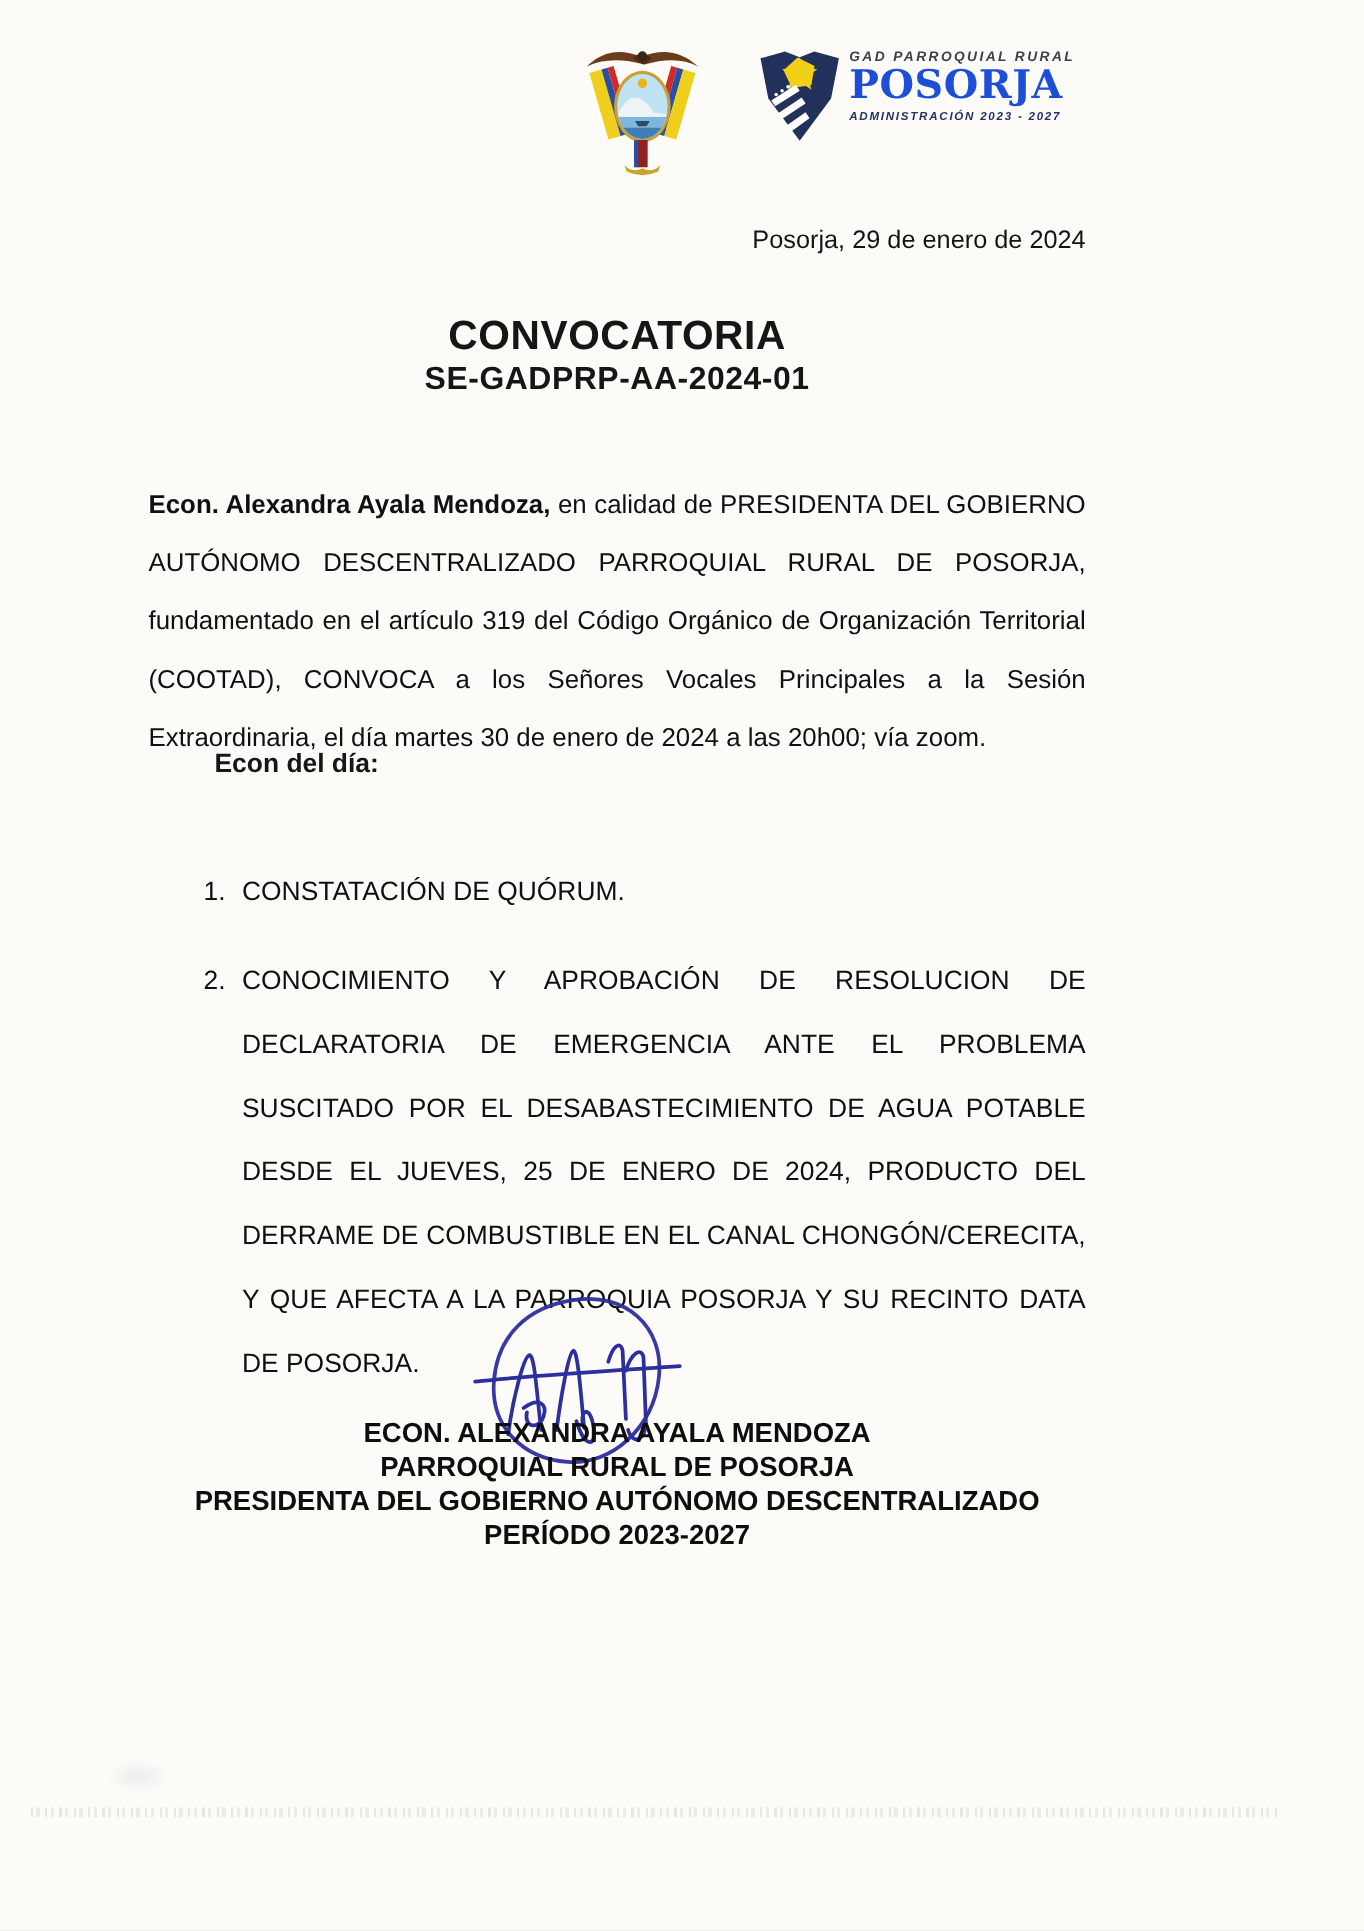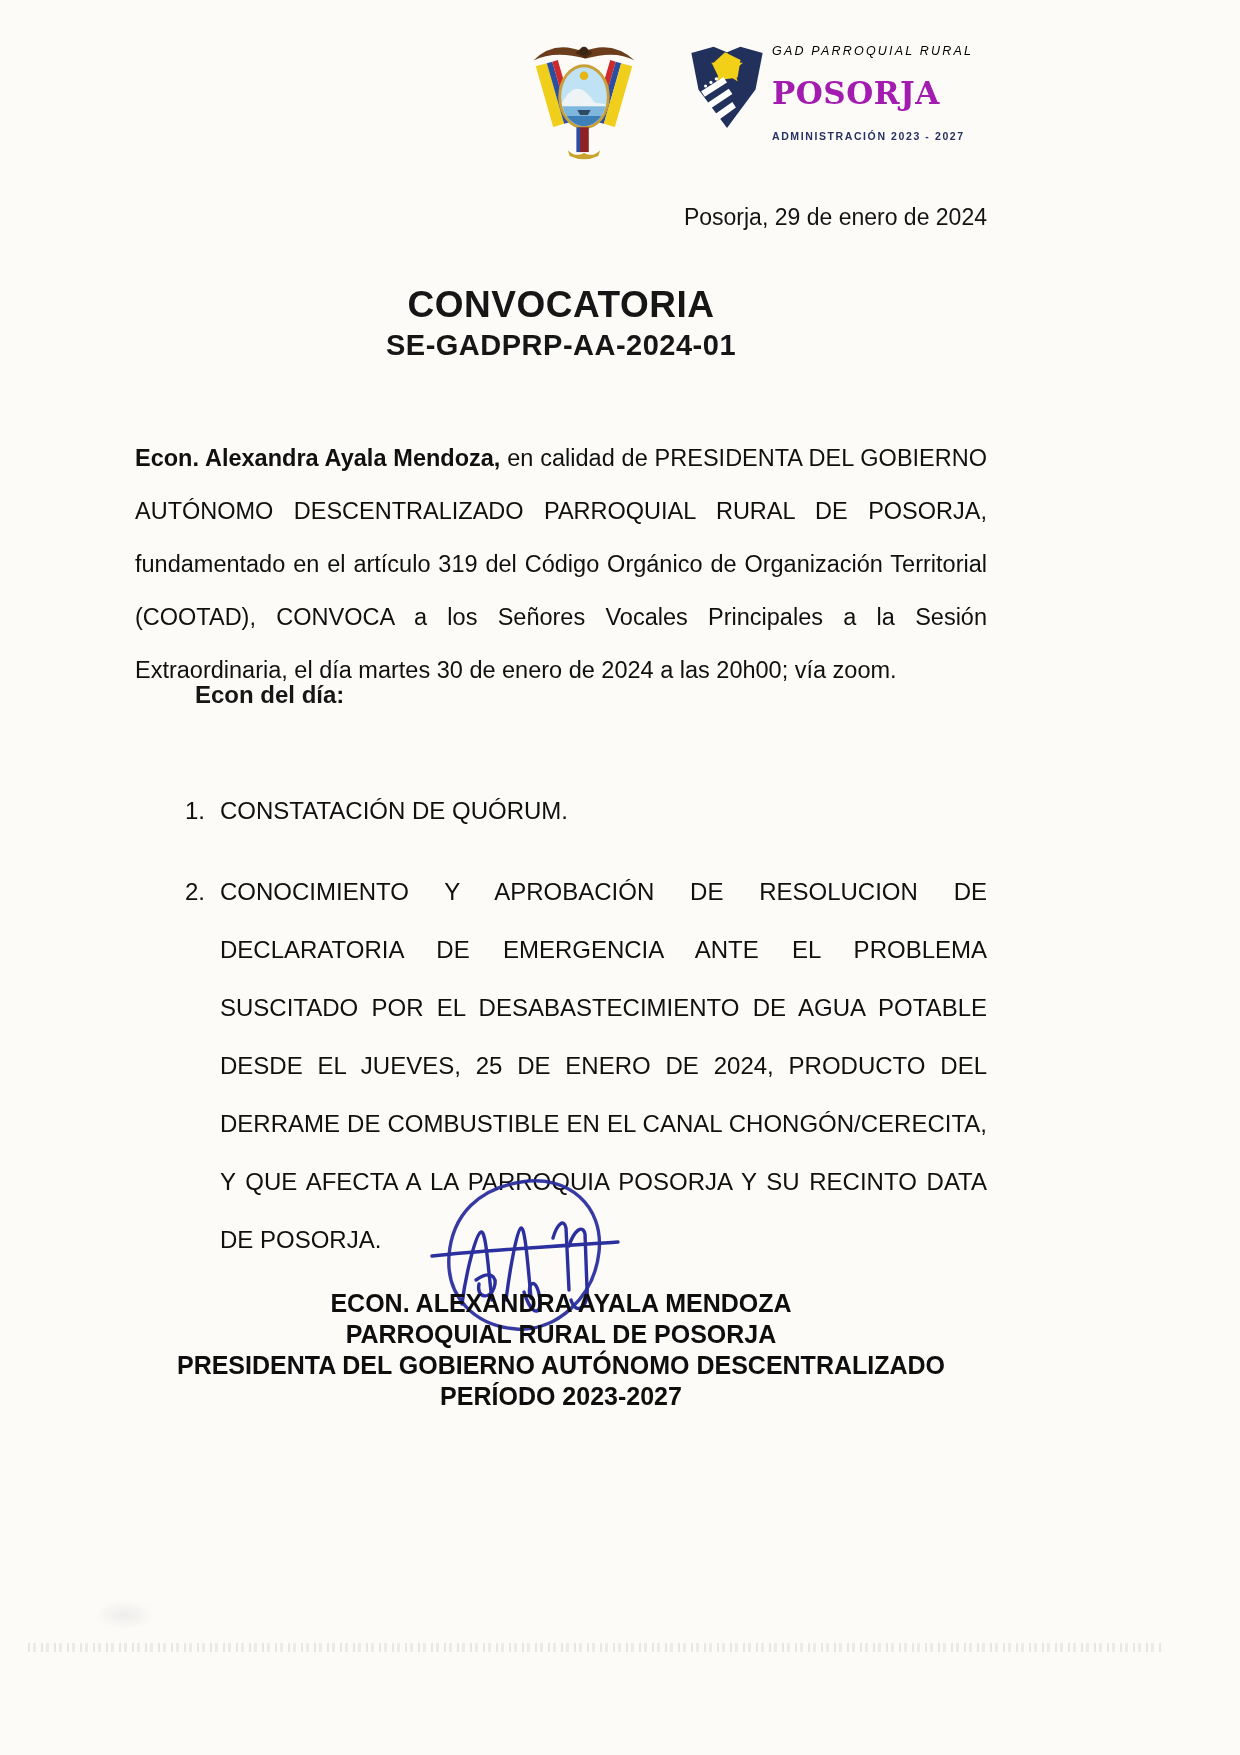"GAD PARROQUIAL RURAL" .brand-tagline { color: #000000 -> #404040; font-weight: normal -> bold }
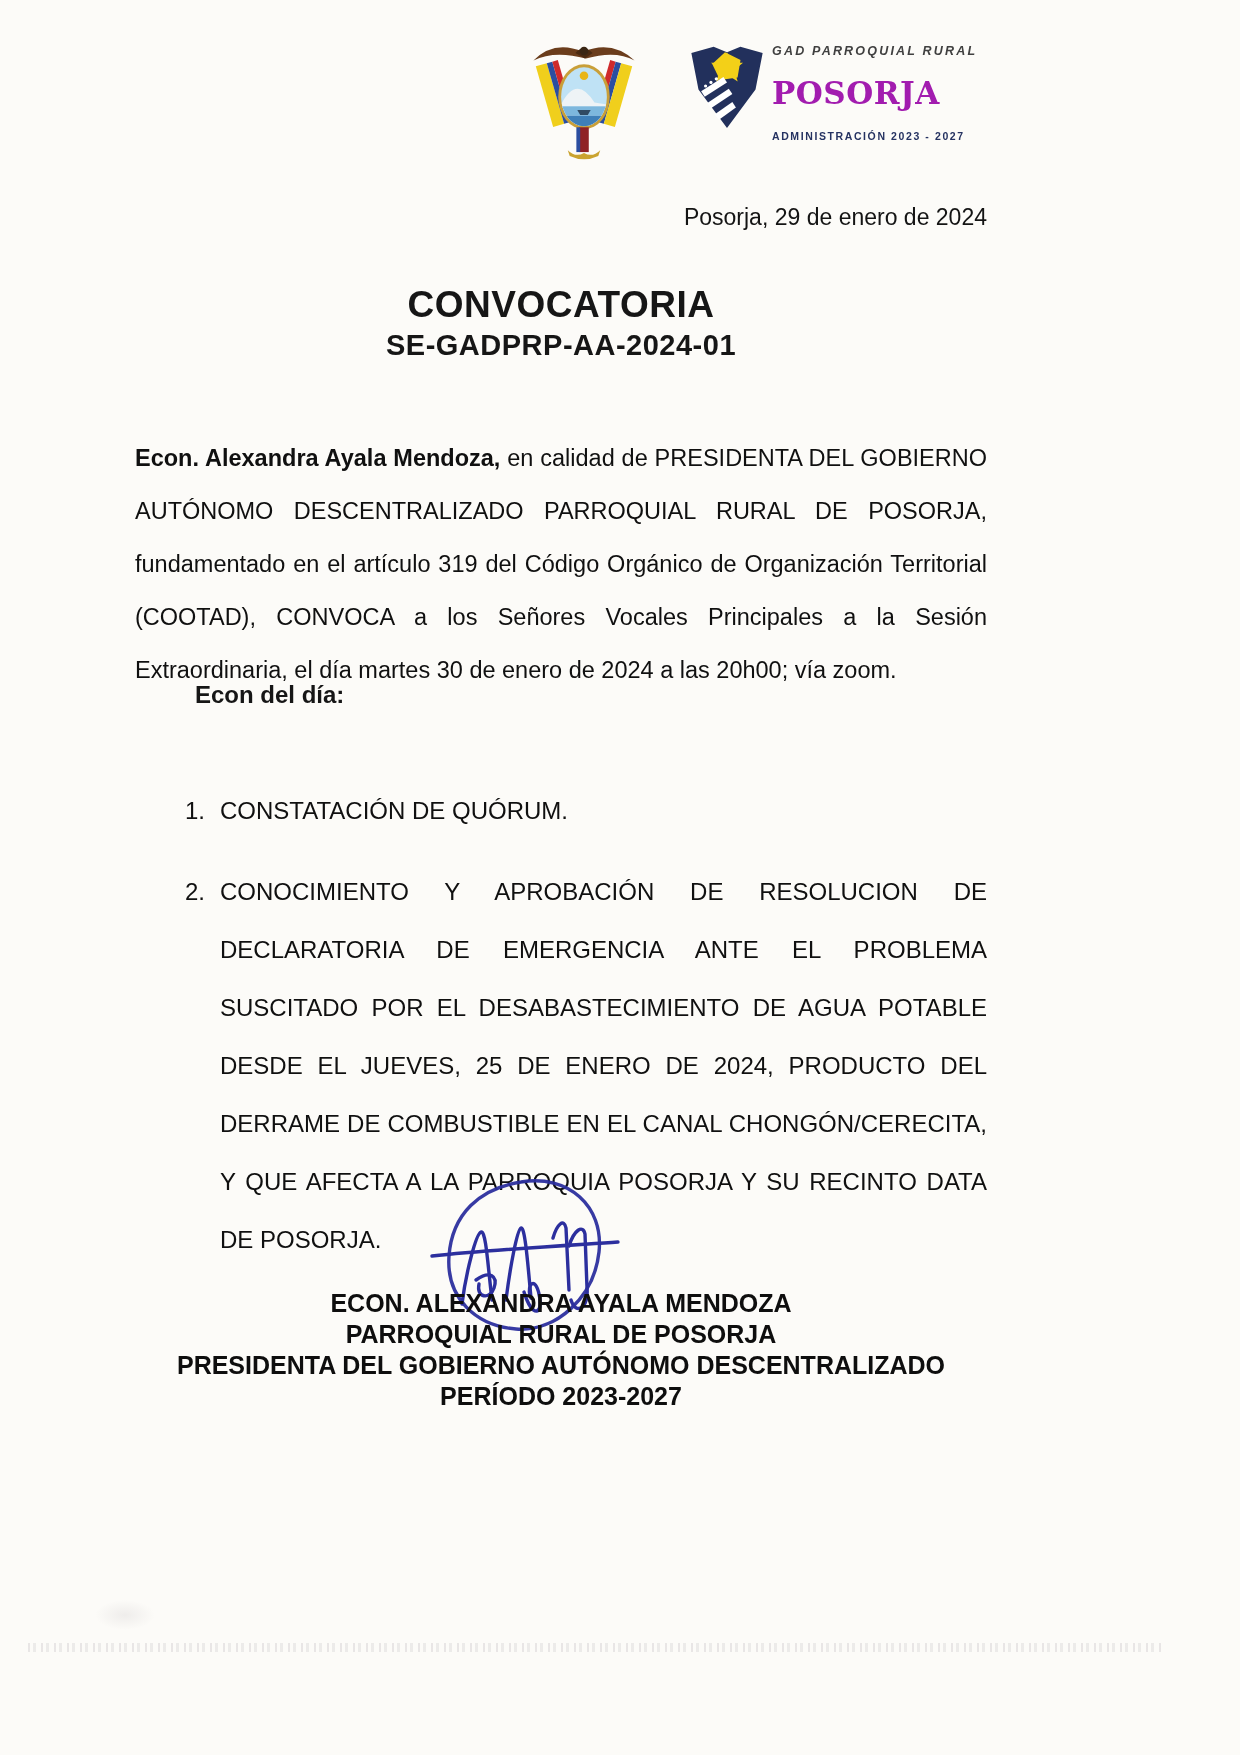"POSORJA" .brand-name { color: #a21caf -> #1d4ed8; font-size: 31px -> 36px; margin-top: 19px -> 1px }
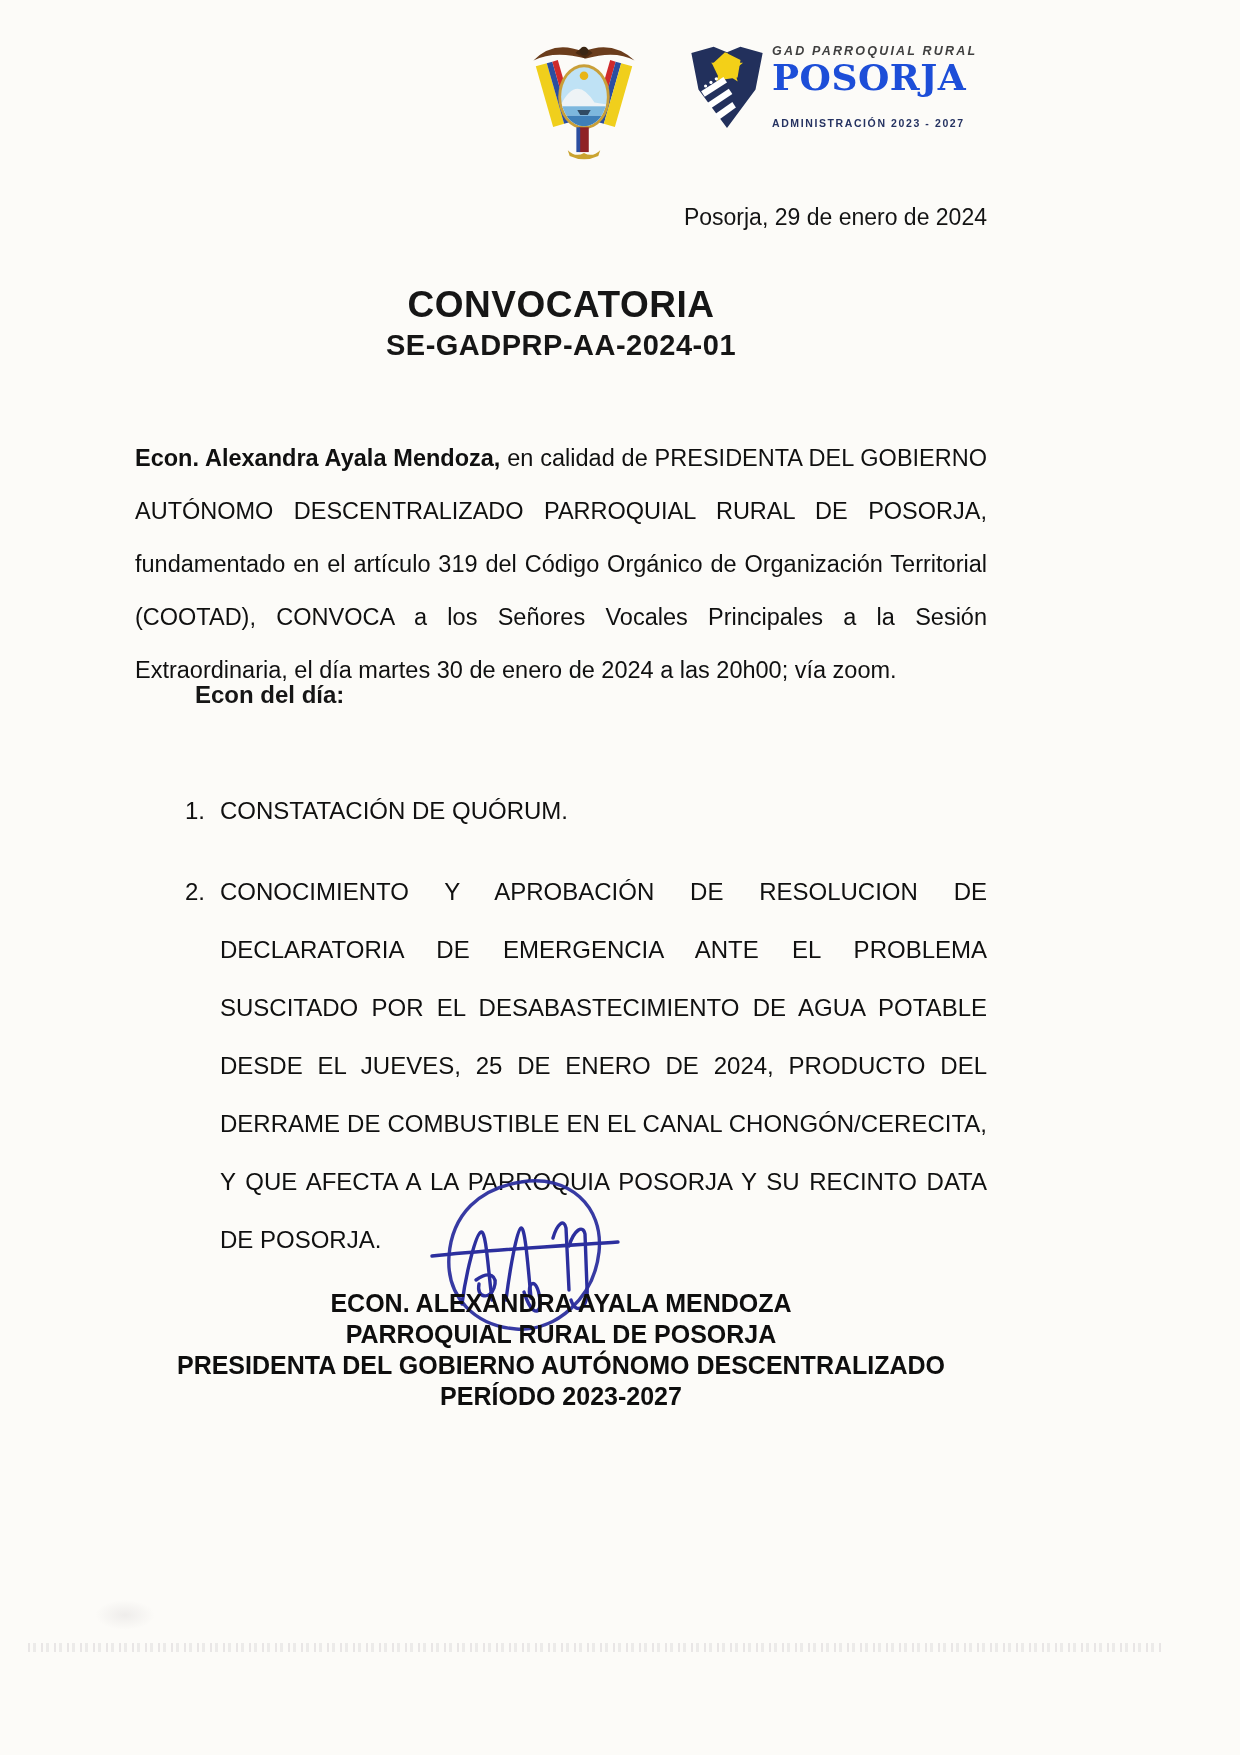"ADMINISTRACIÓN 2023 - 2027" .brand-admin { font-style: none -> italic; margin-top: 20px -> 3px }
